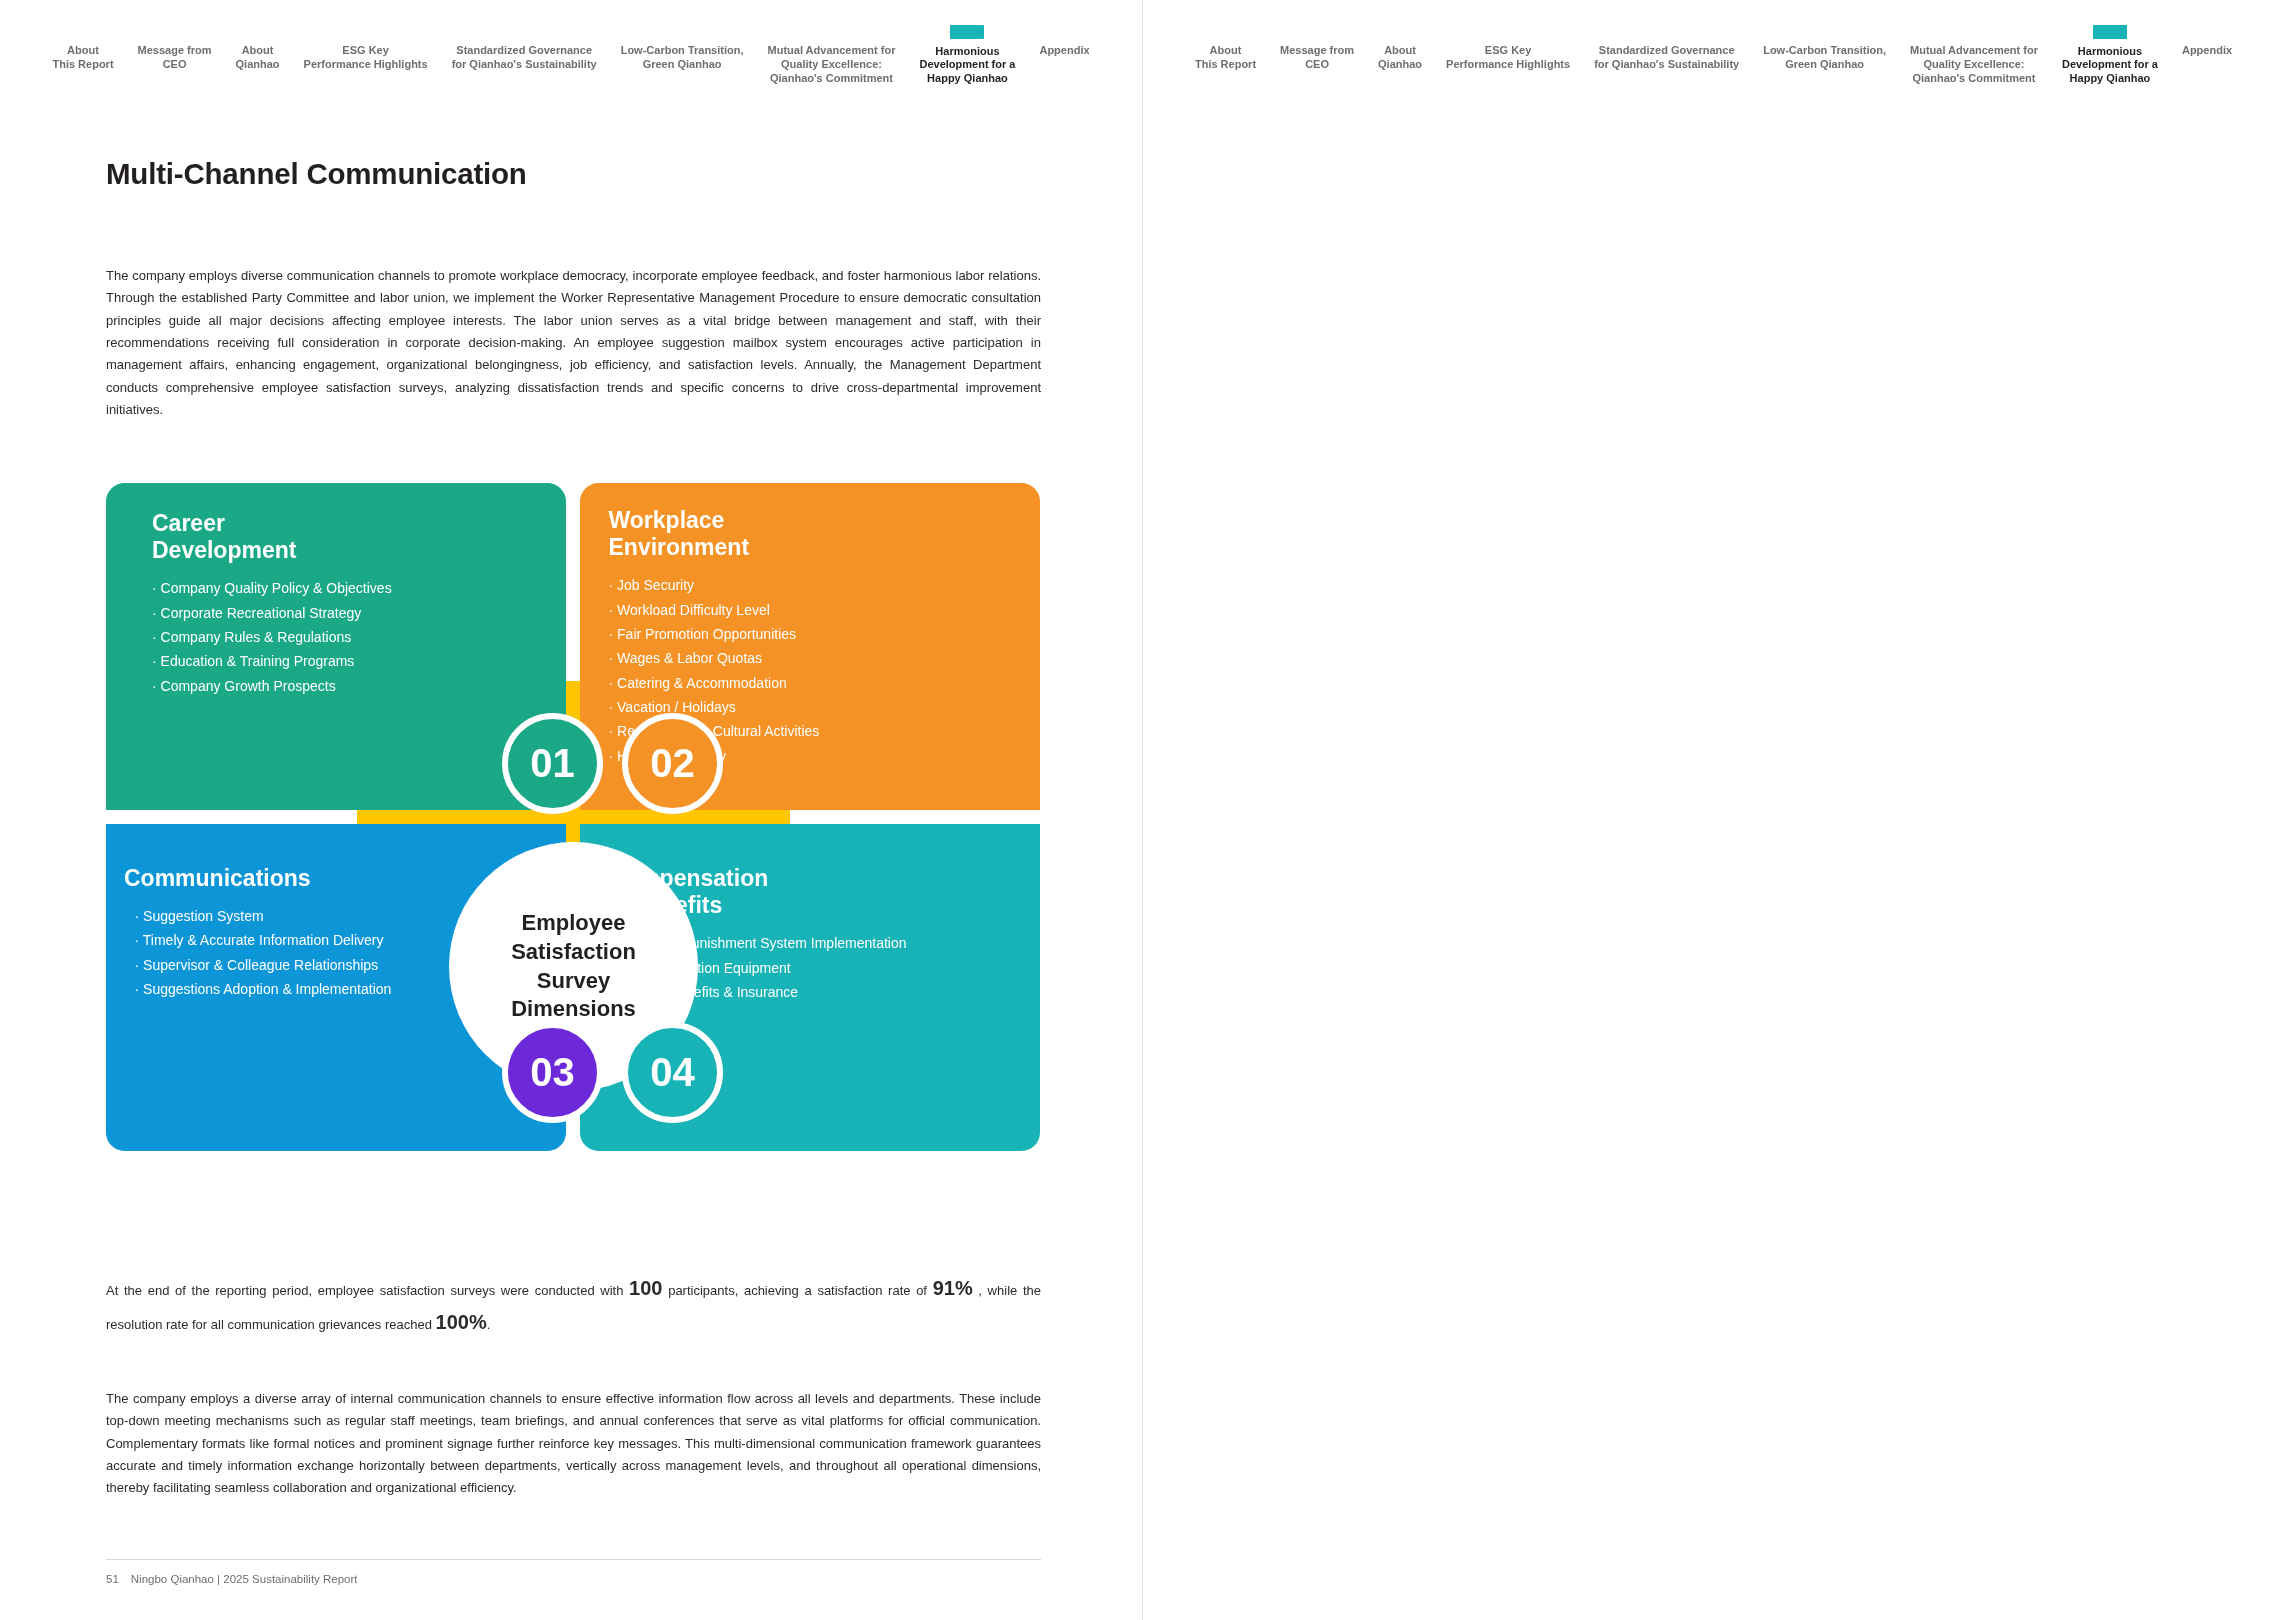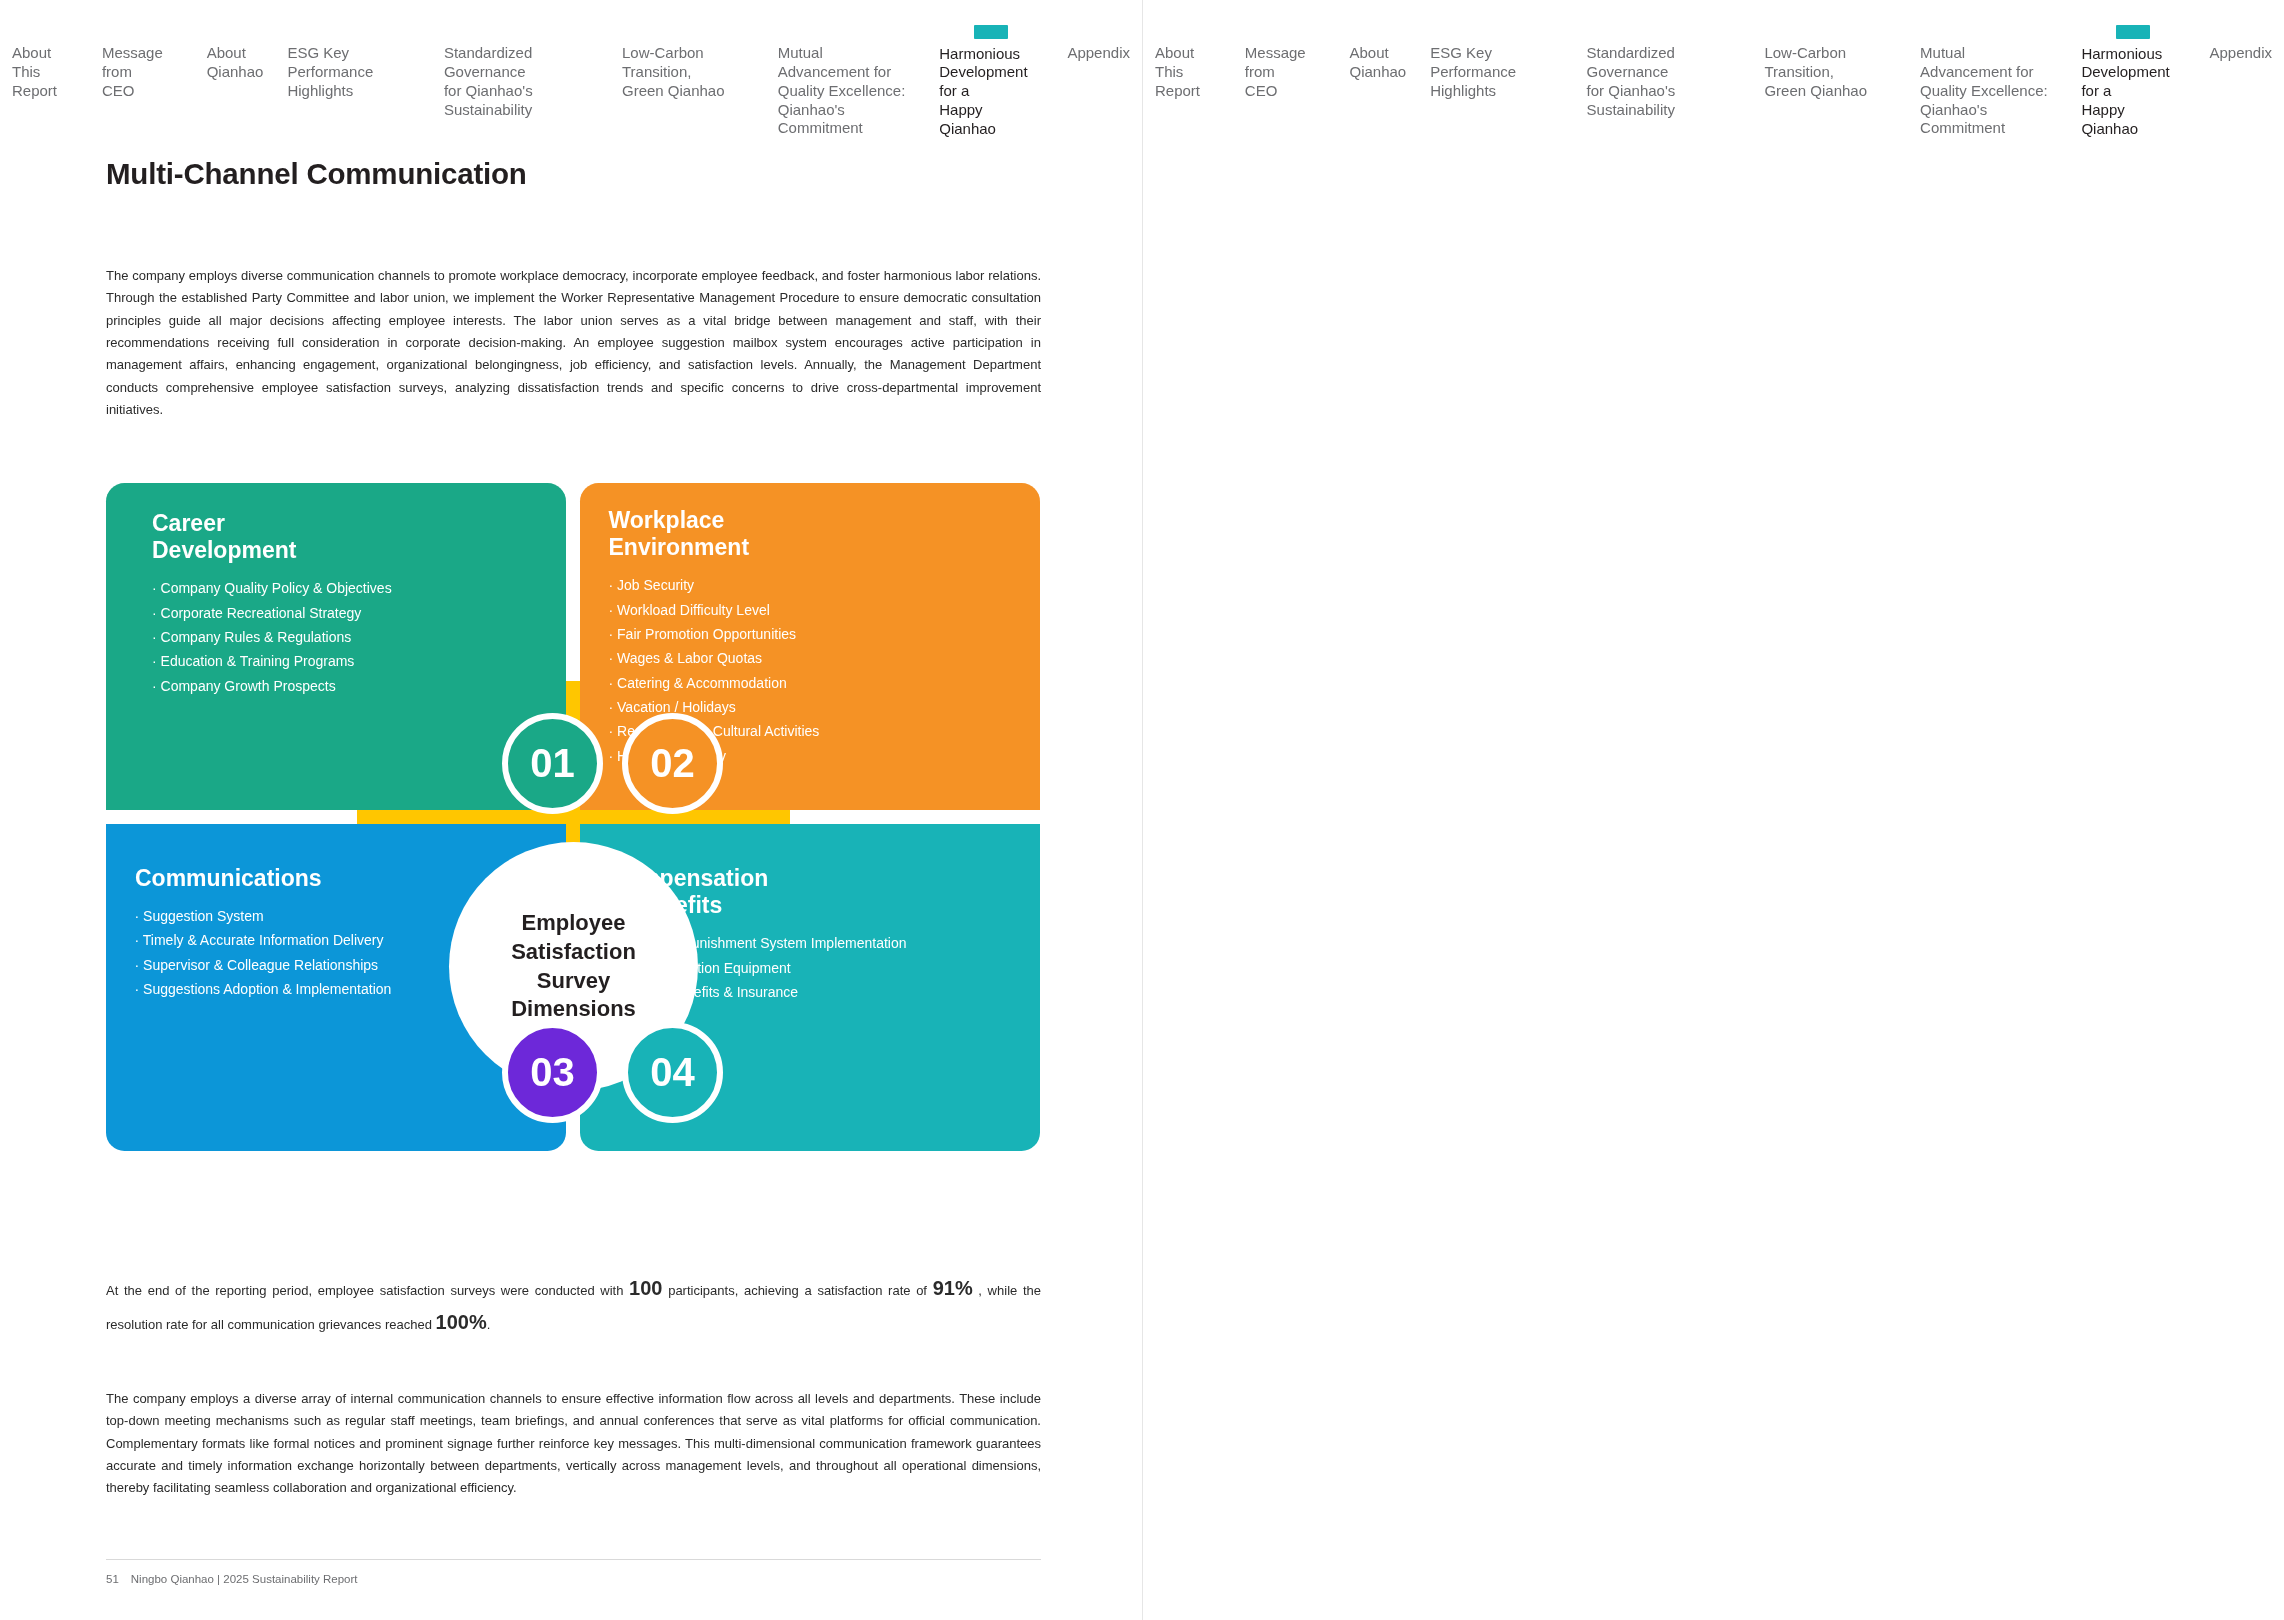"About" .nav-item { font-size: 15px -> 11px; font-weight: none -> bold; text-align: left -> center }
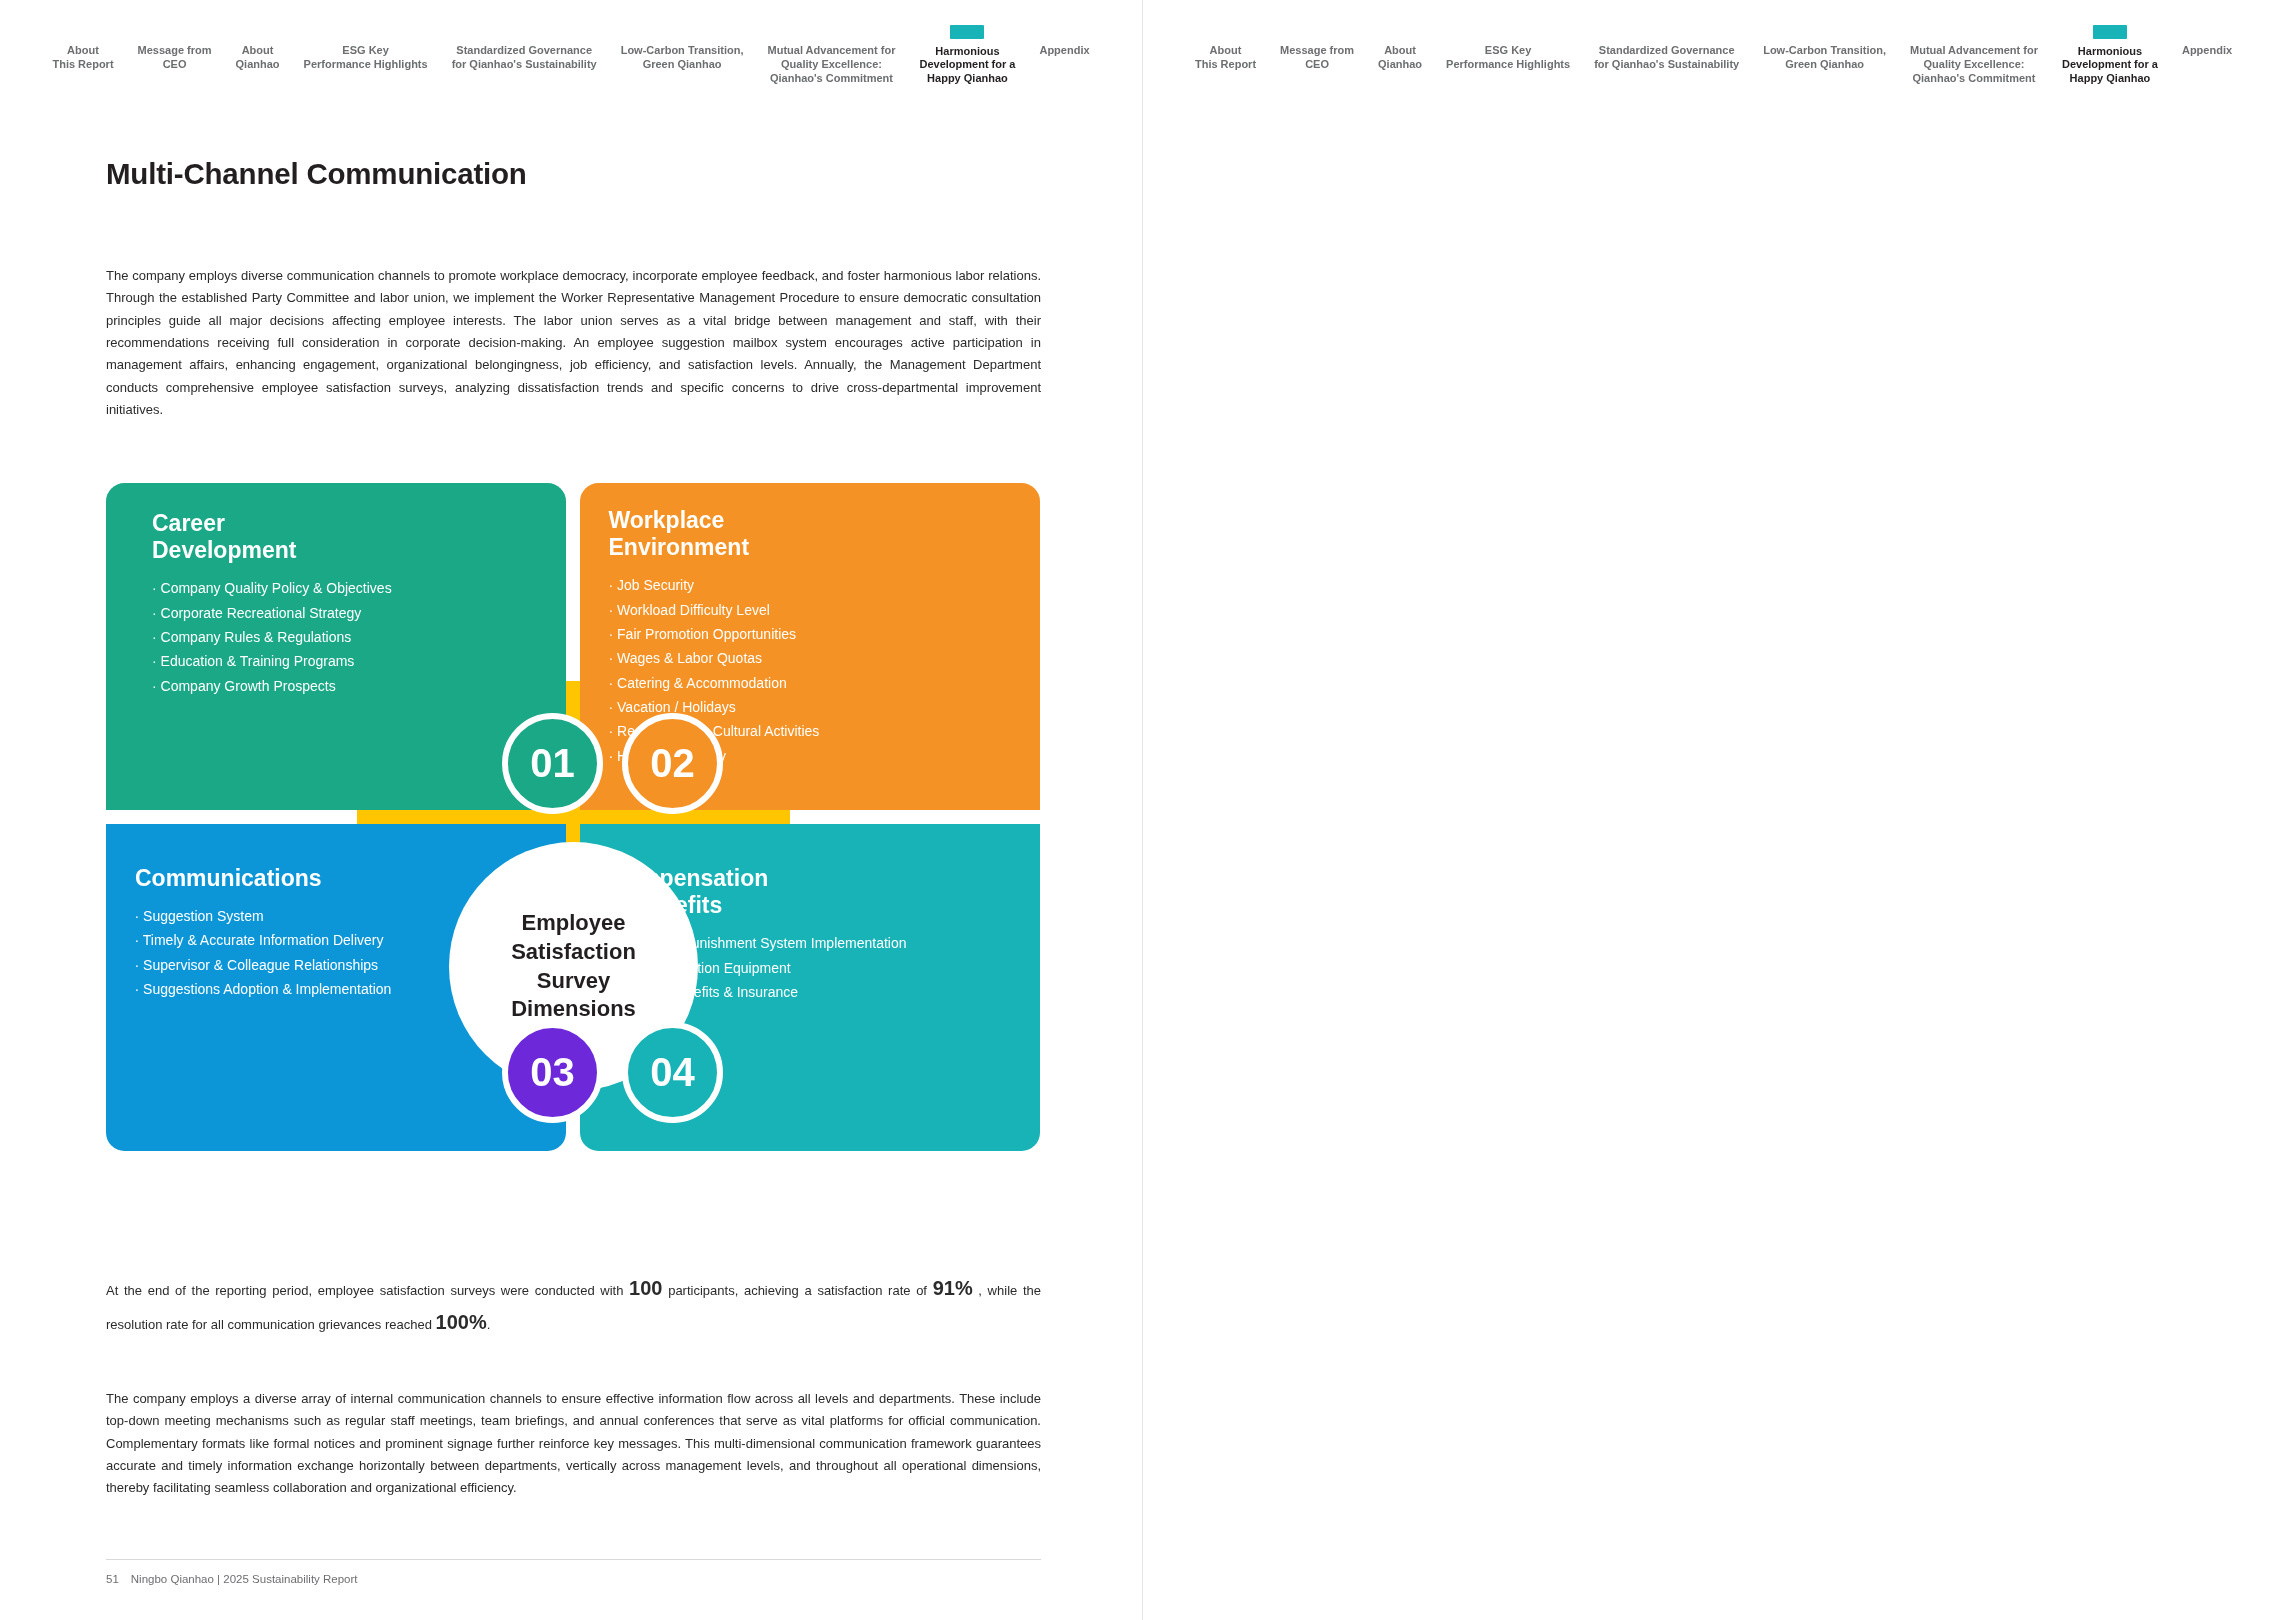"Communications" .q-bl .q-title { padding: 41px 0 0 29px -> 41px 0 0 18px }
